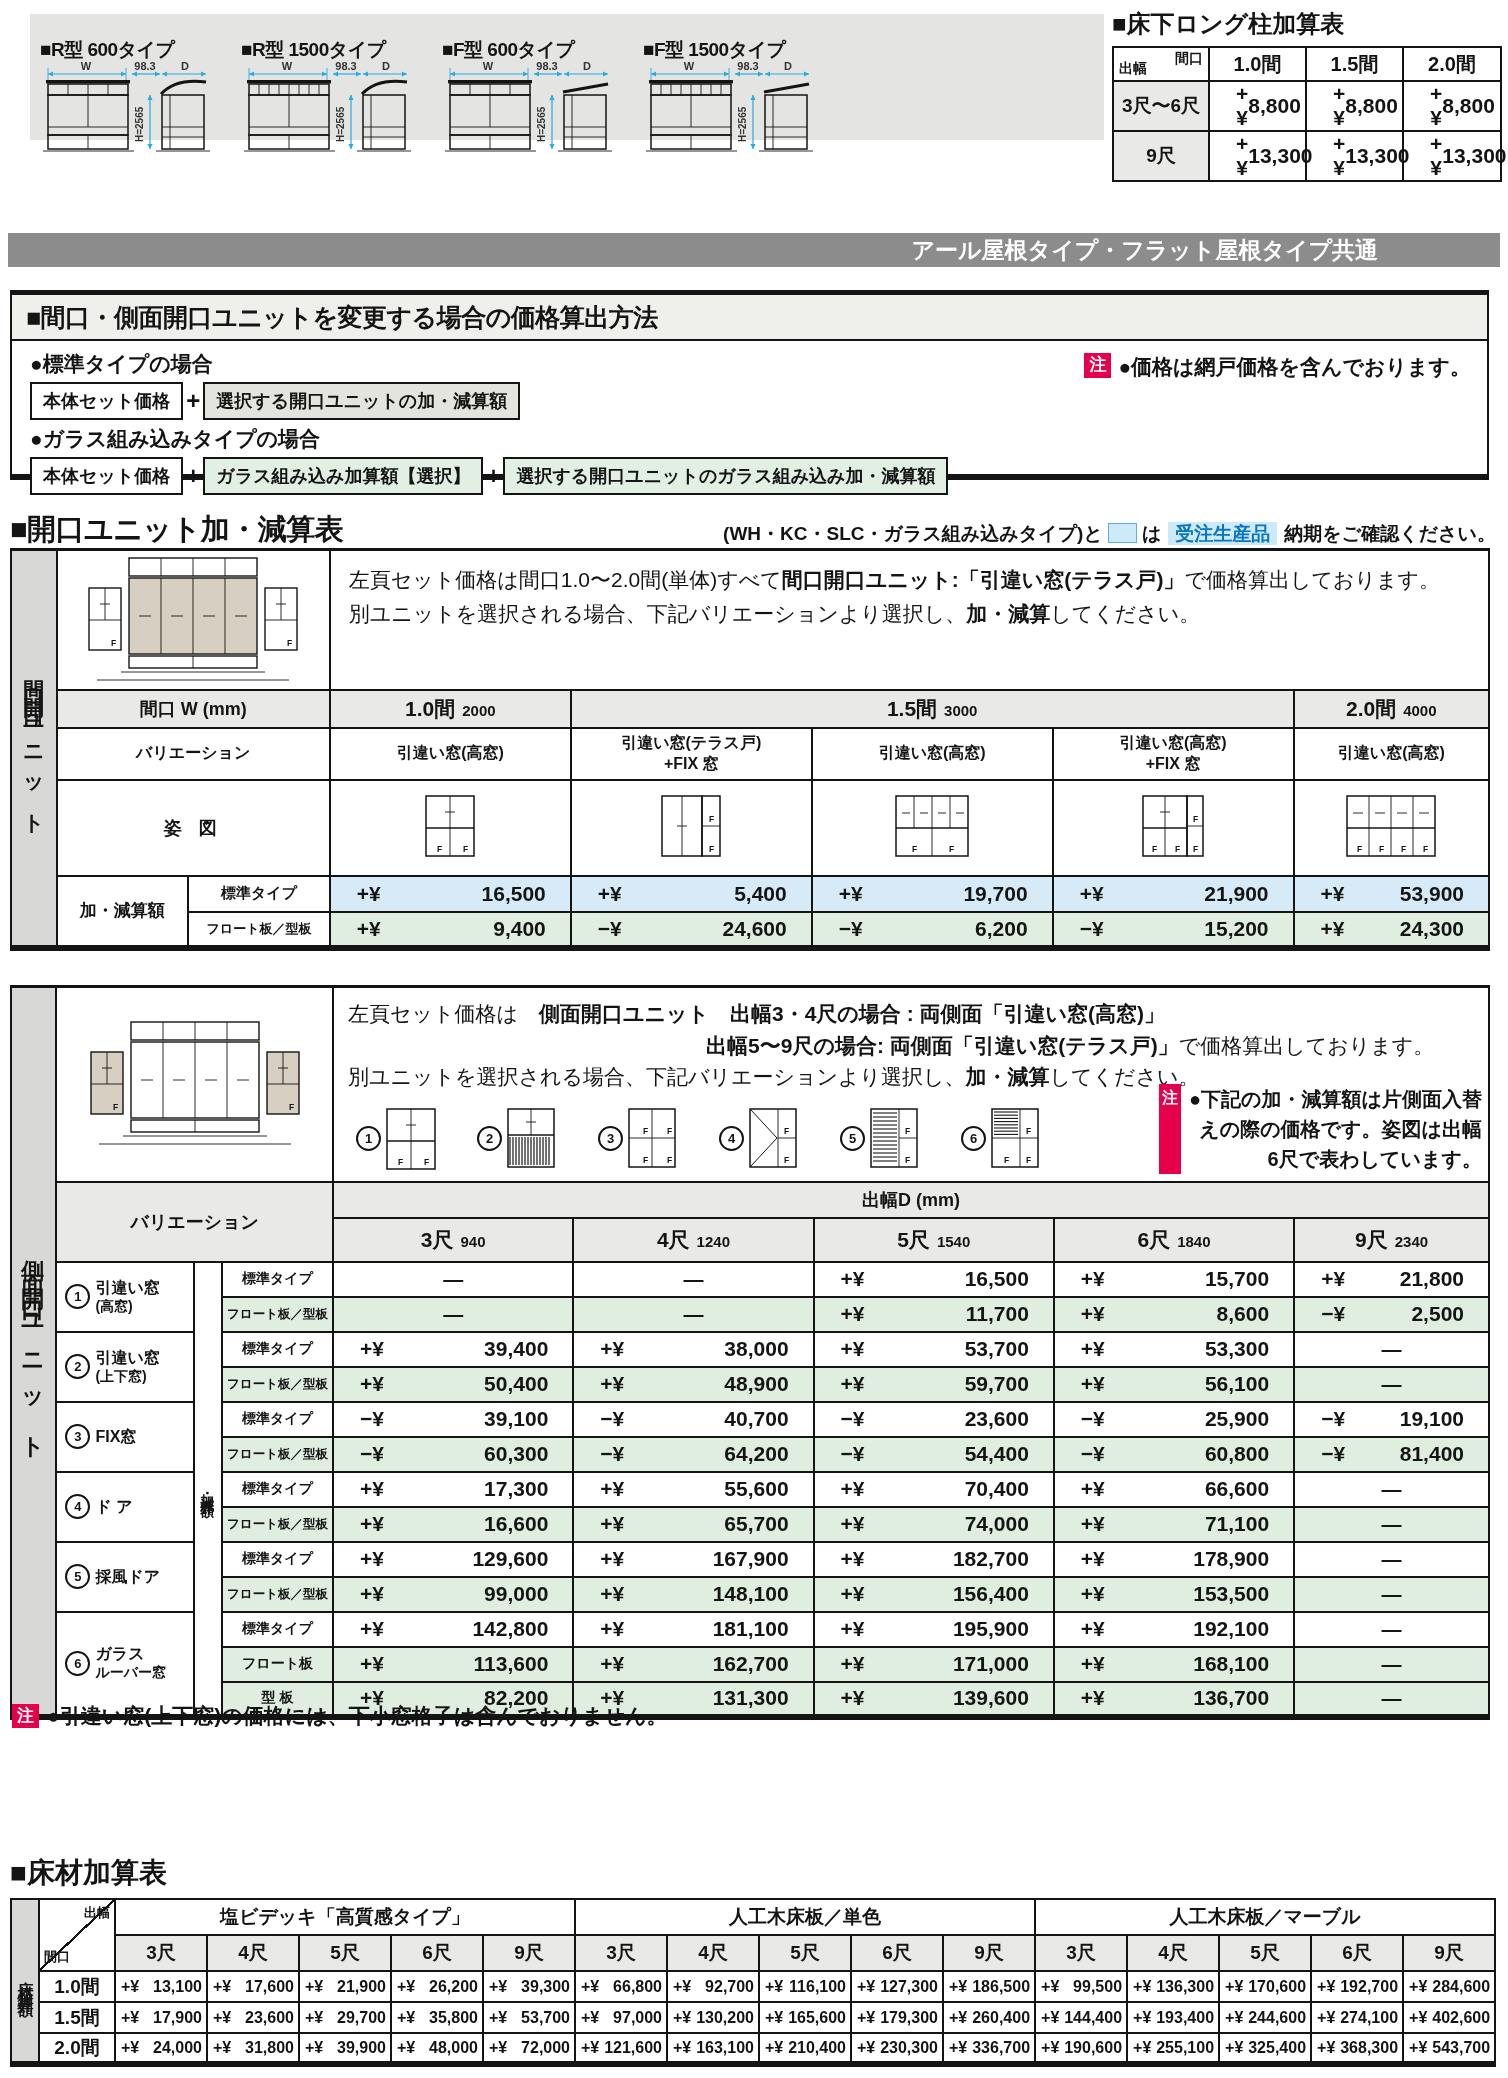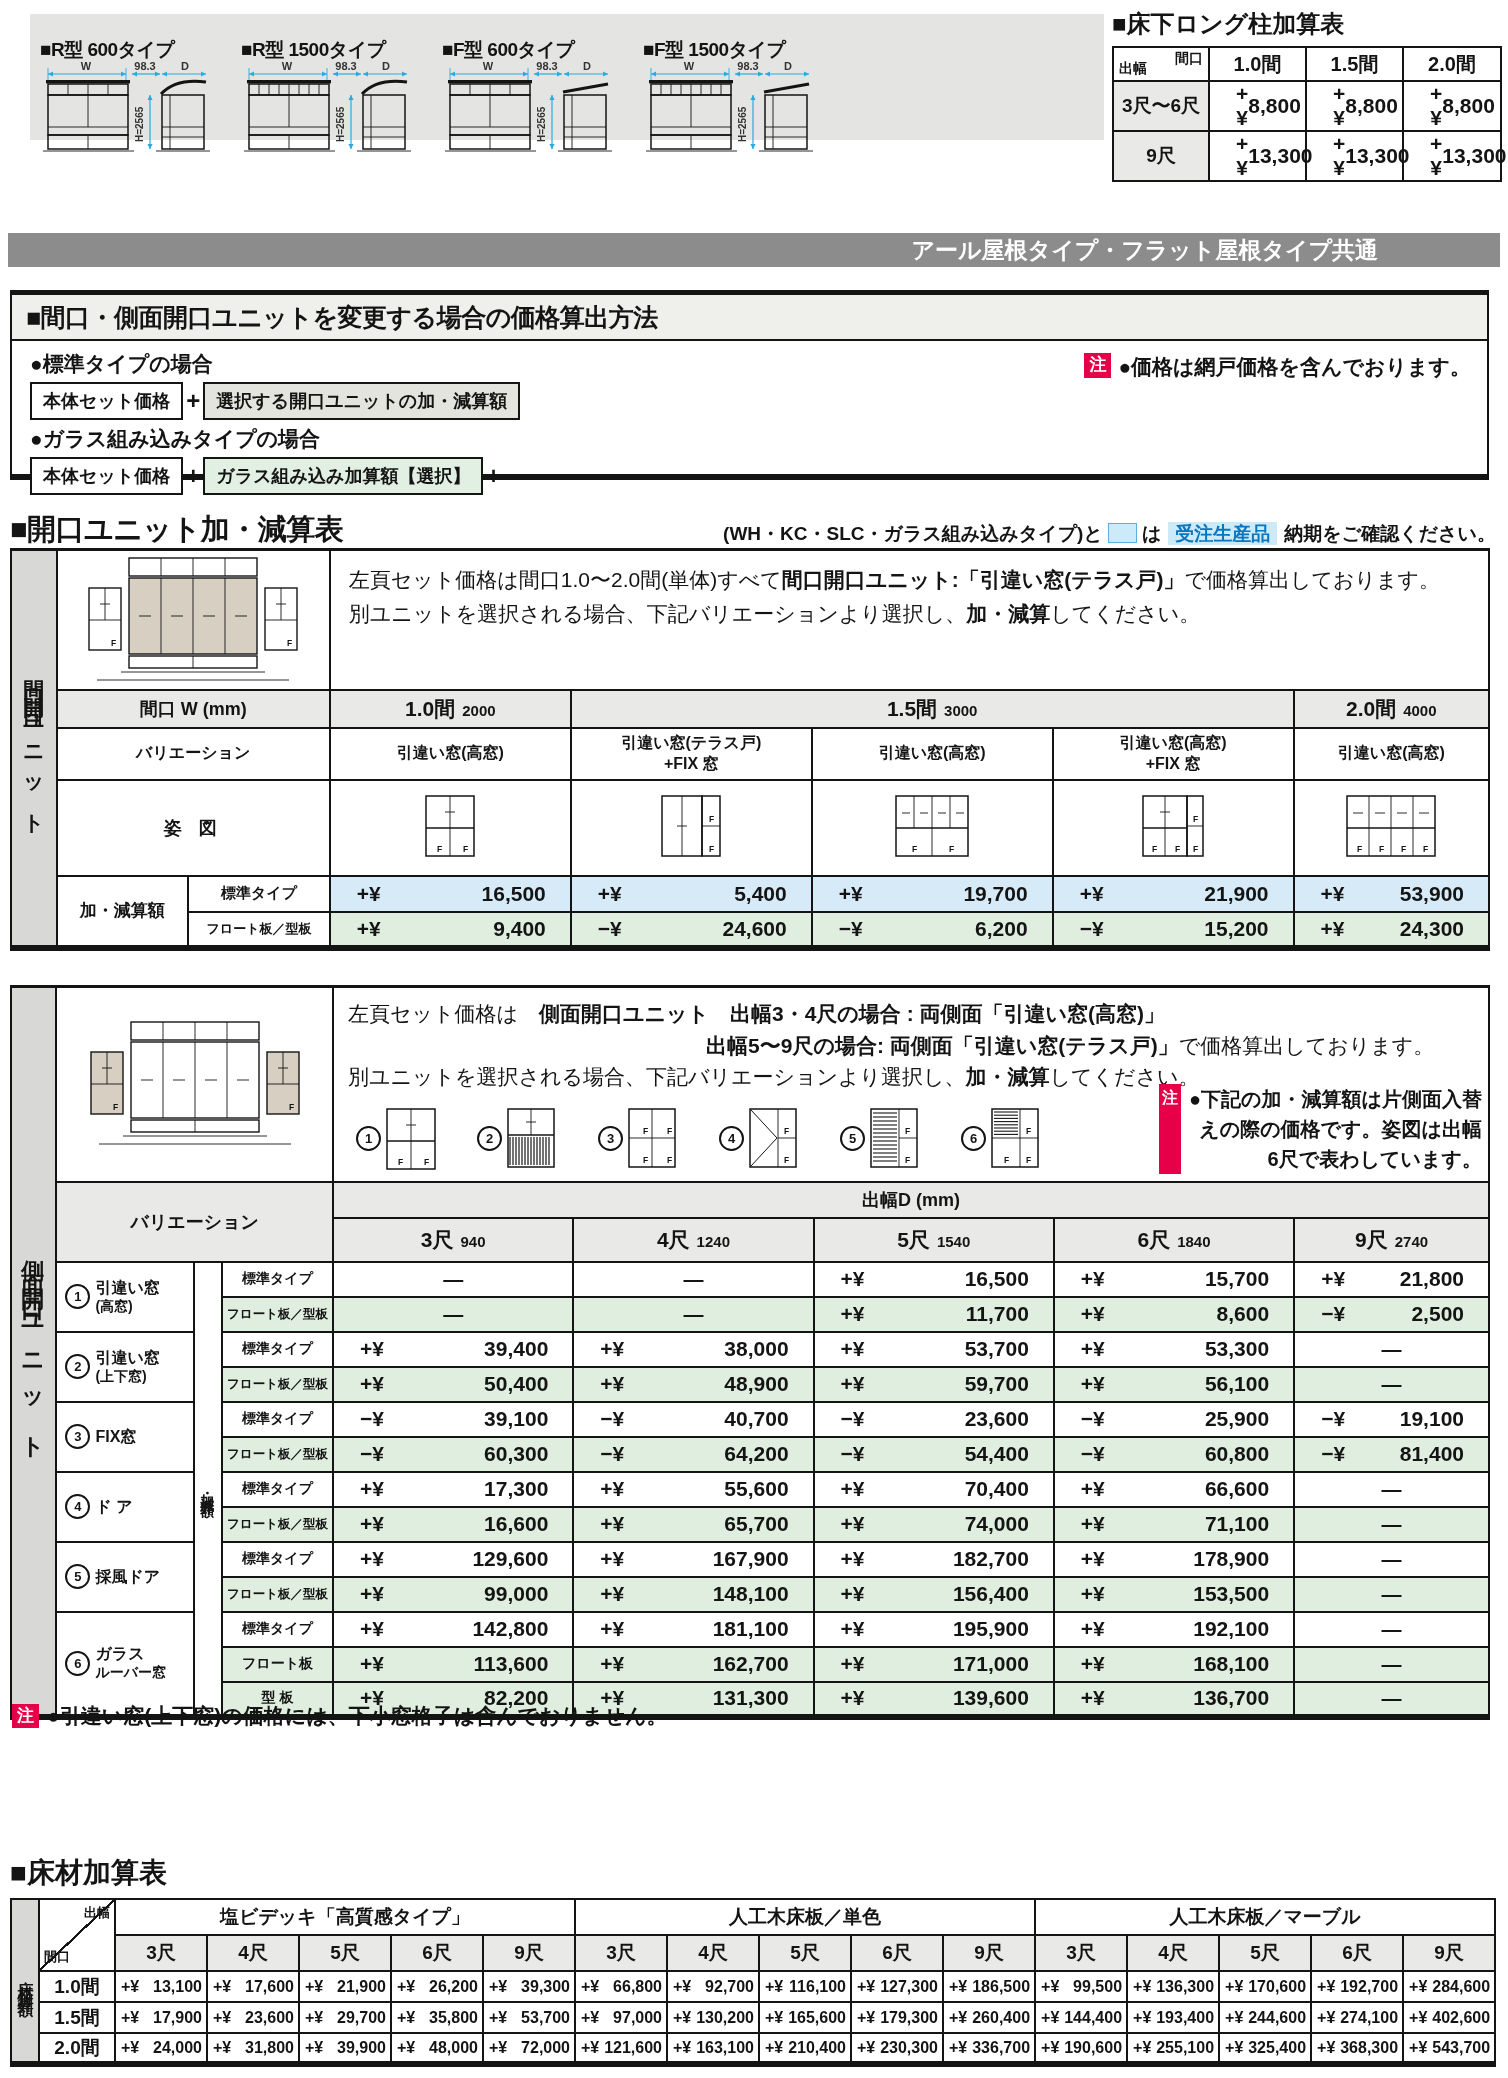"選択する開口ユニットのガラス組み込み加・減算額" span.m-box { html: none -> <span>選択する開口ユニットのガラス組み込み加・減算額</span> }
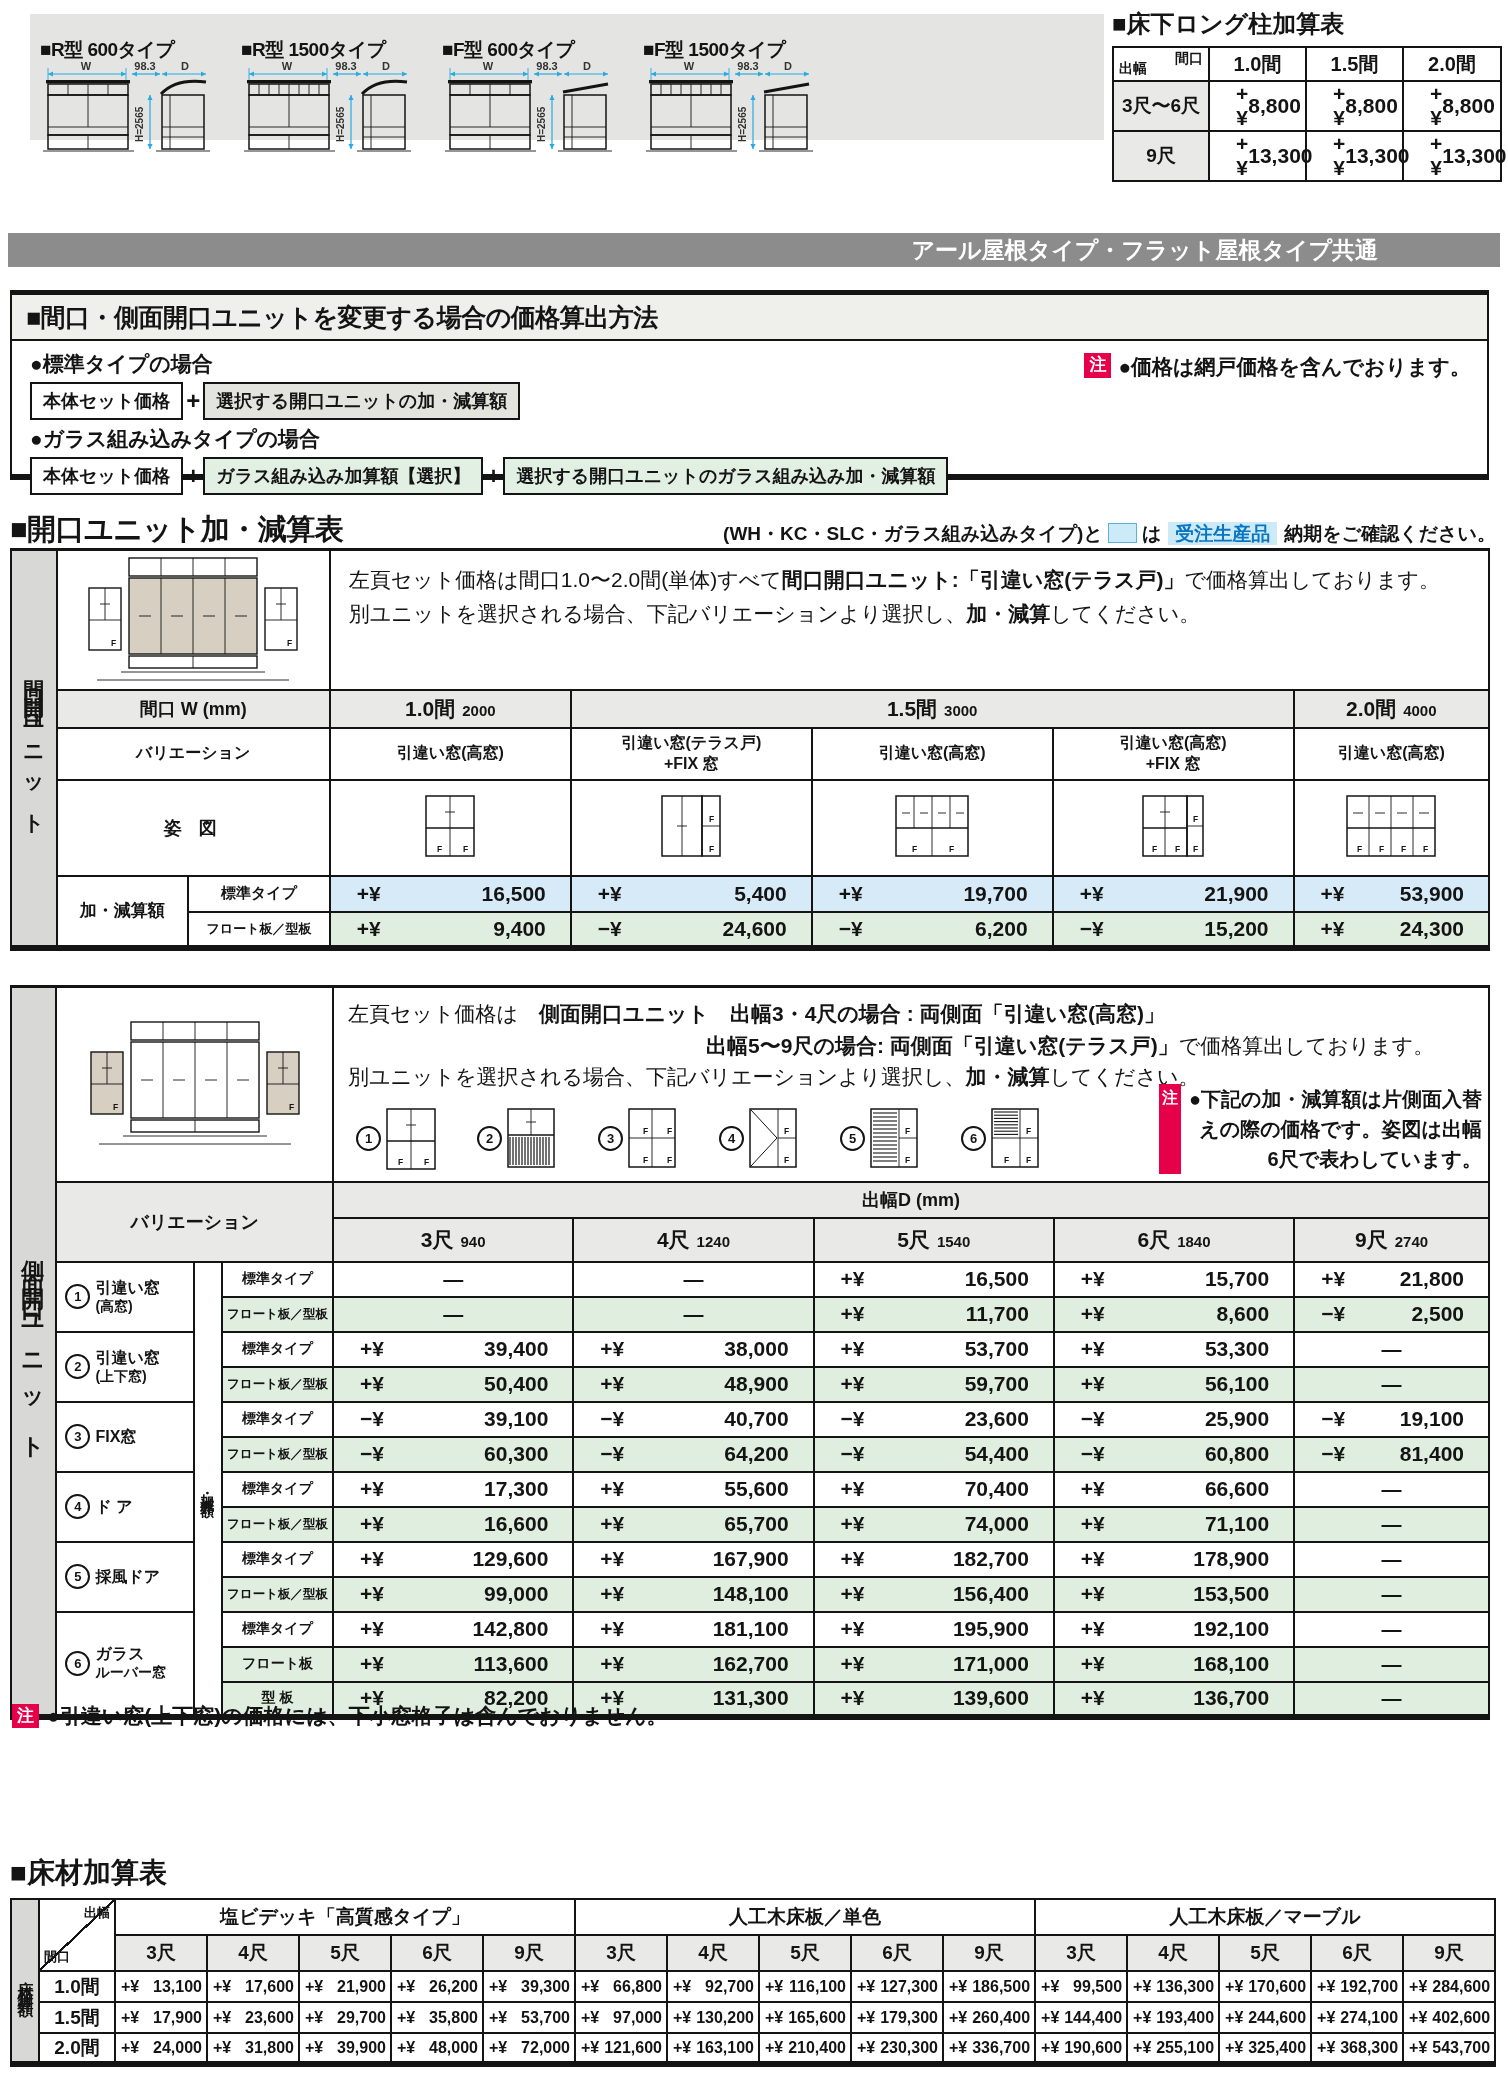"2740" span.wsub { text: 2740 -> 2340 }
